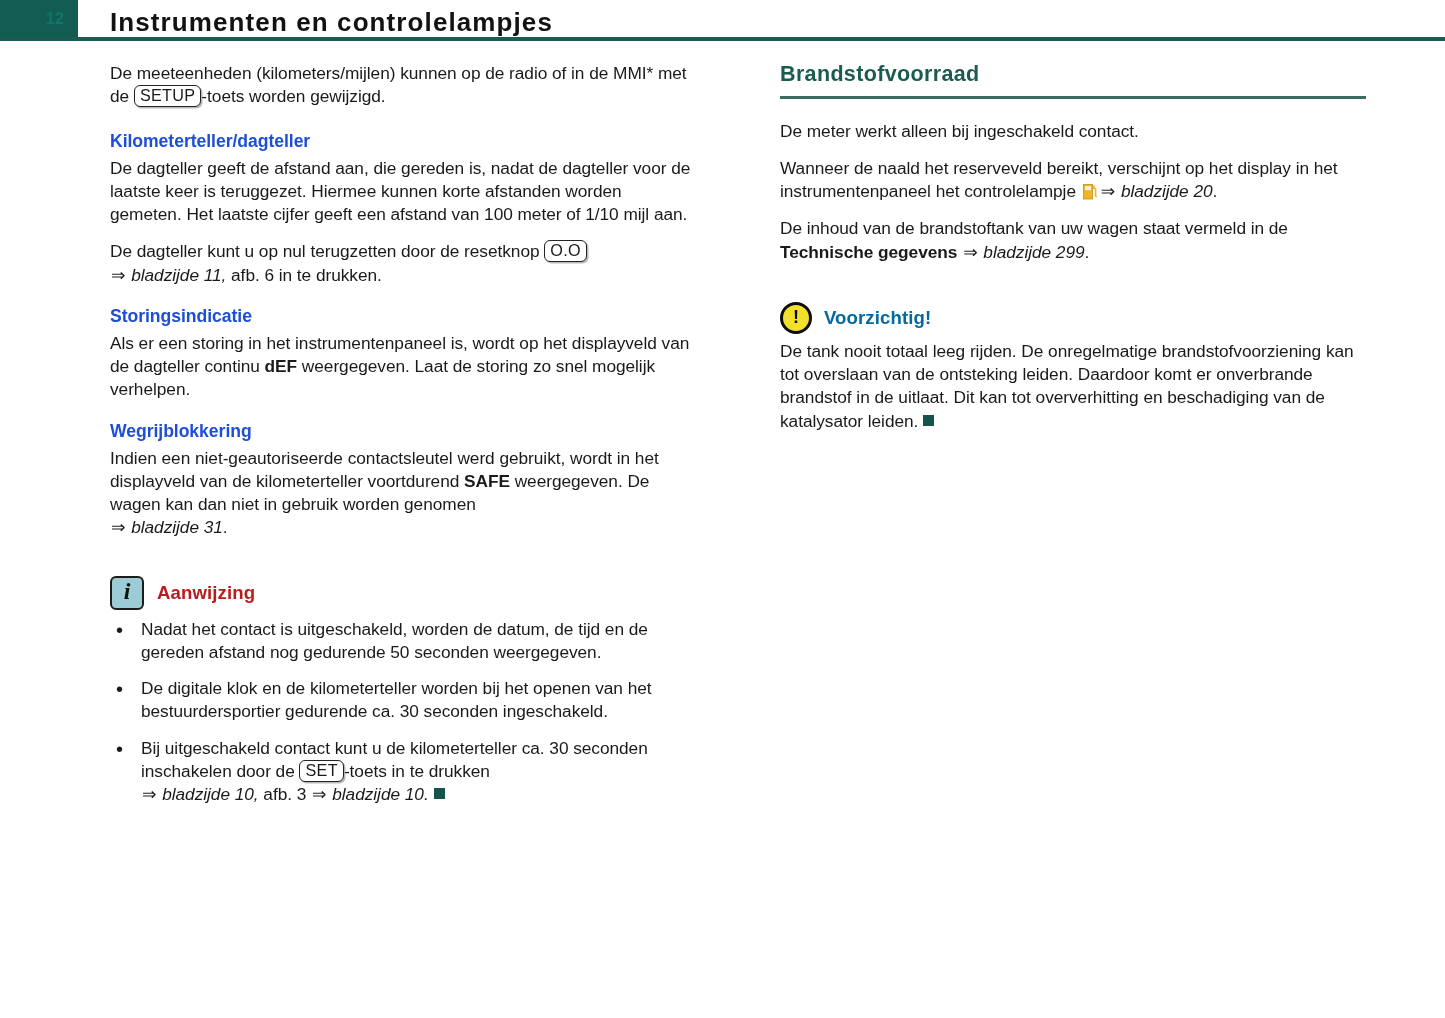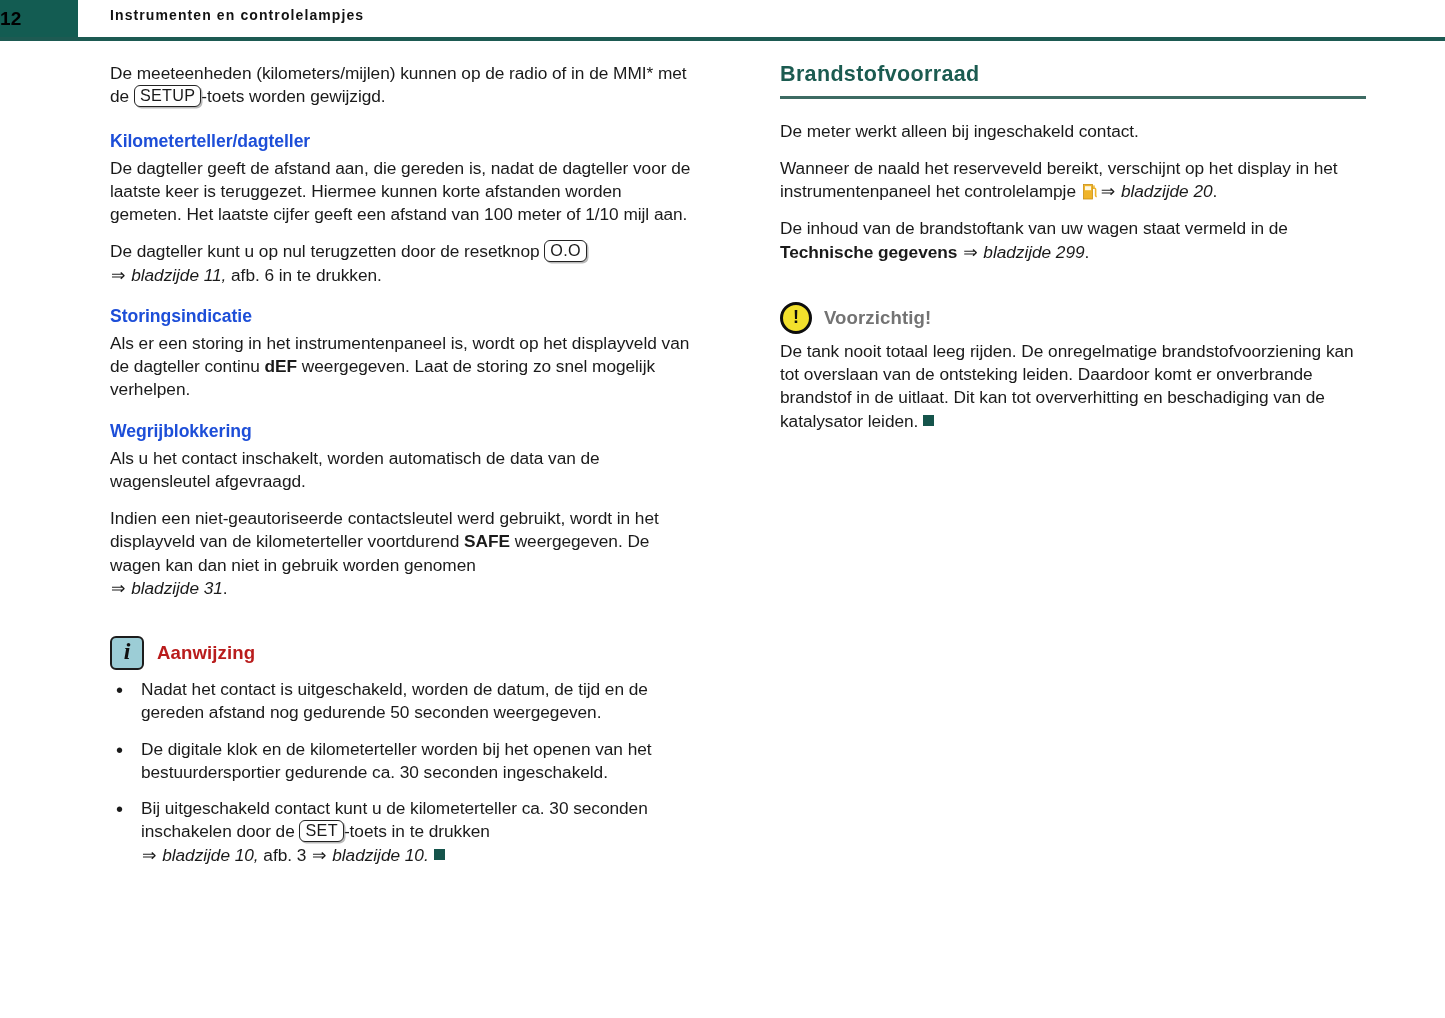"12" .header-pagenum { color: #000000 -> #0f766e; font-size: 19px -> 16px; text-align: left -> right }
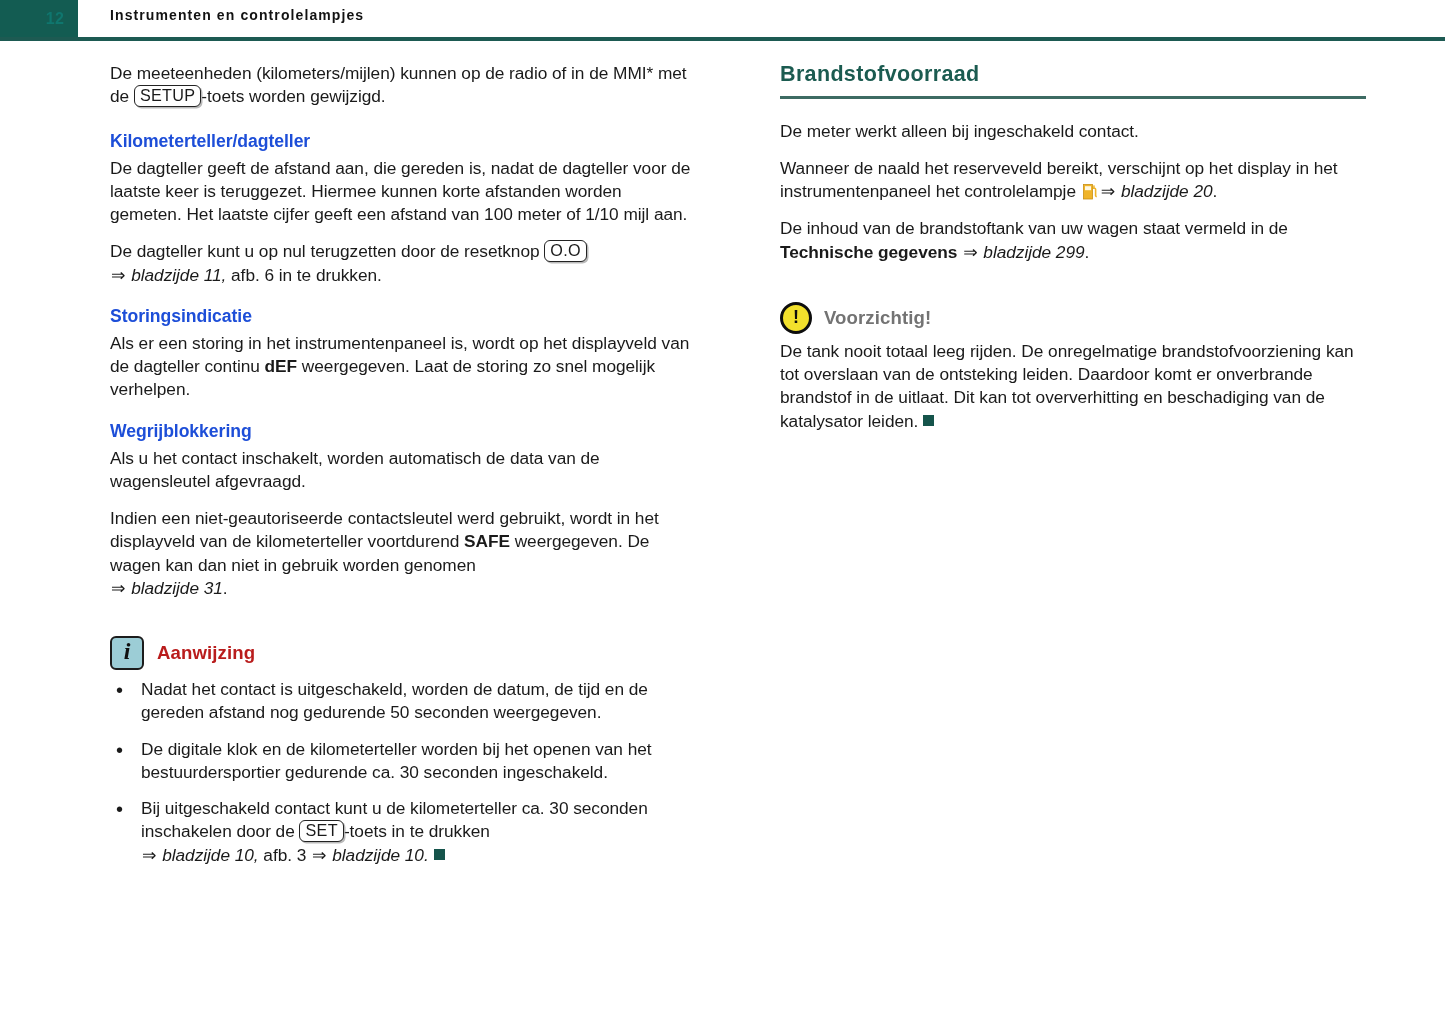"Instrumenten en controlelampjes" .header-title { font-size: 14px -> 26px }
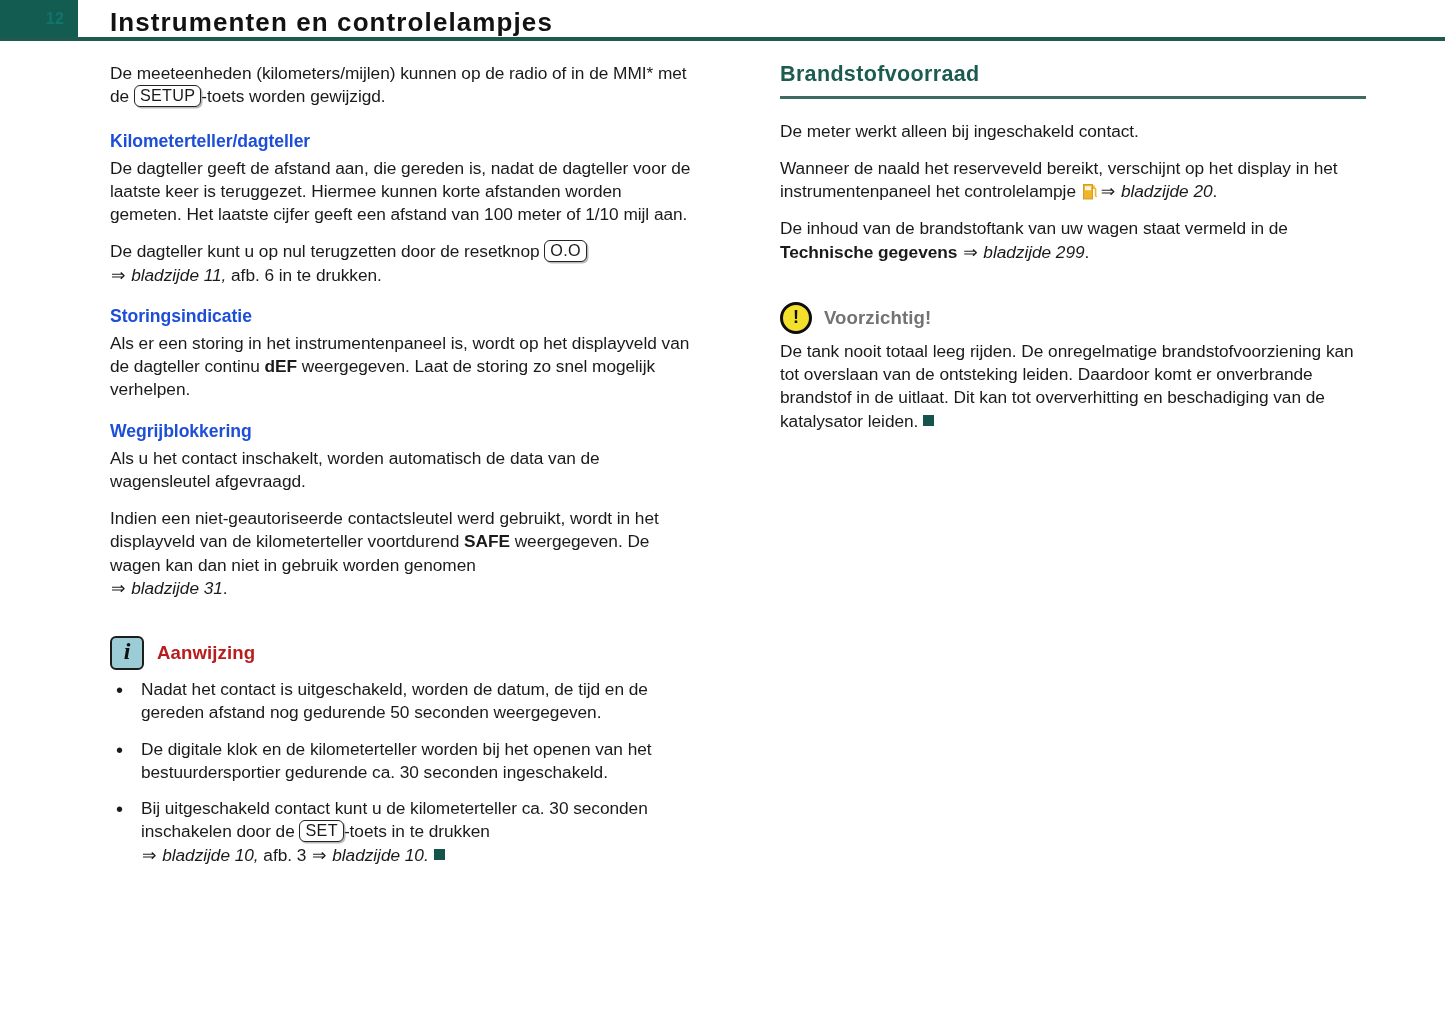"Voorzichtig!" .warn-title { color: #737373 -> #0369a1 }
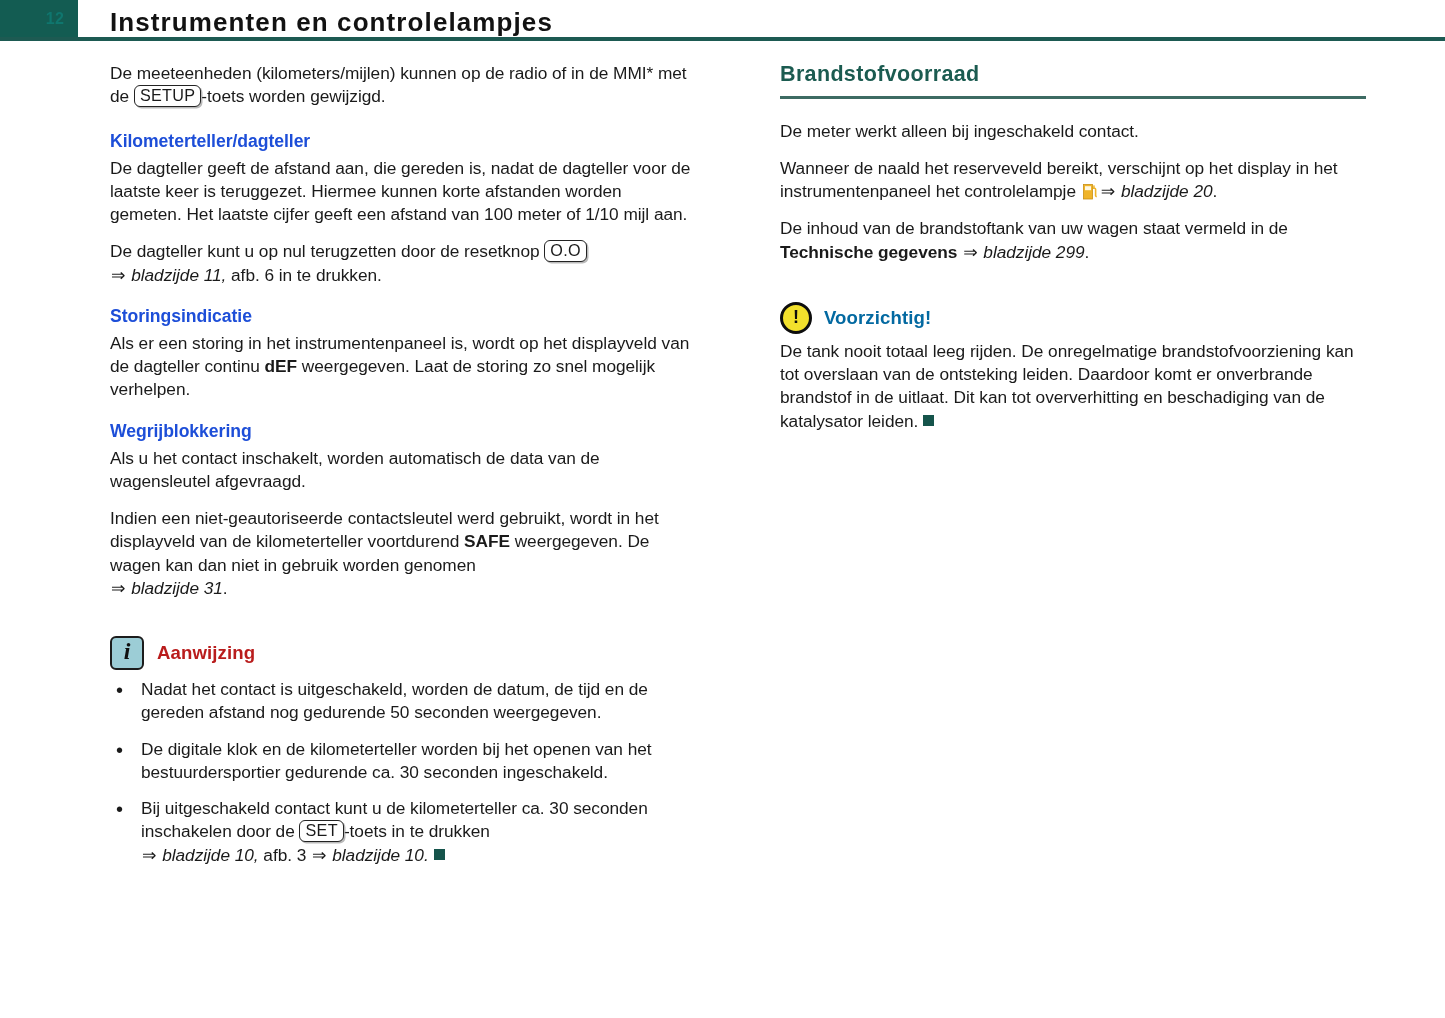"Als u het contact inschakelt," p { html: <p>Als u het contact inschakelt, worden automatisch de data van de wagensleutel afgevraagd.</p> -> none }
